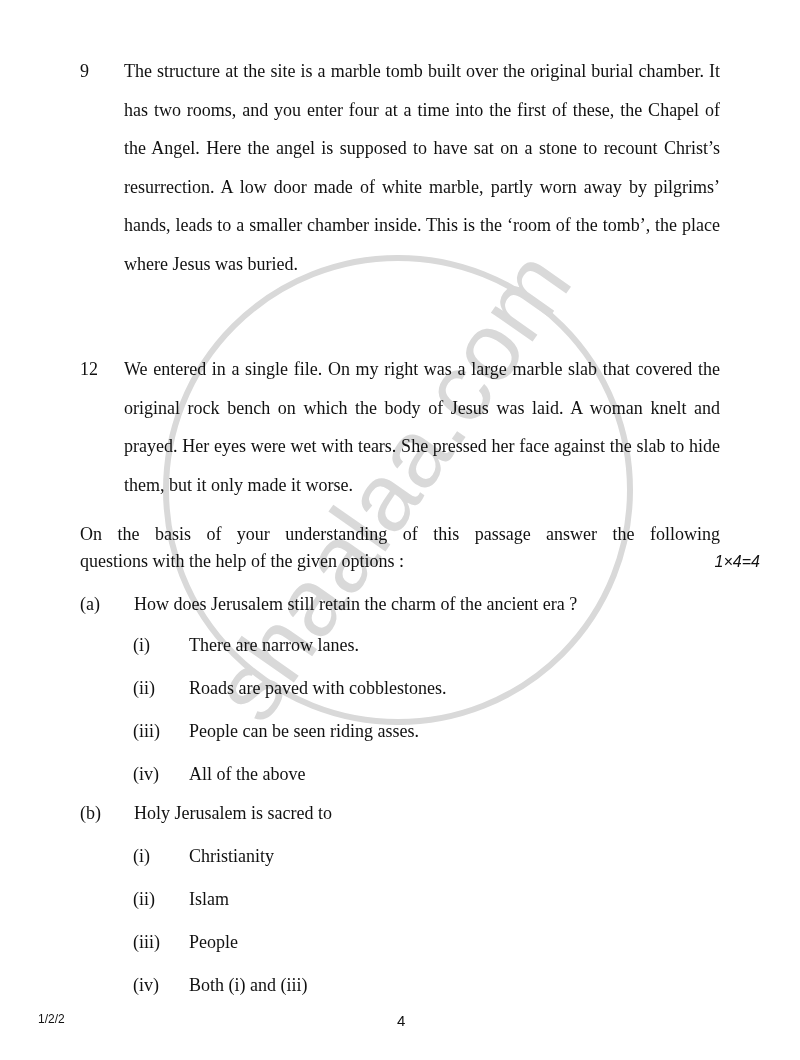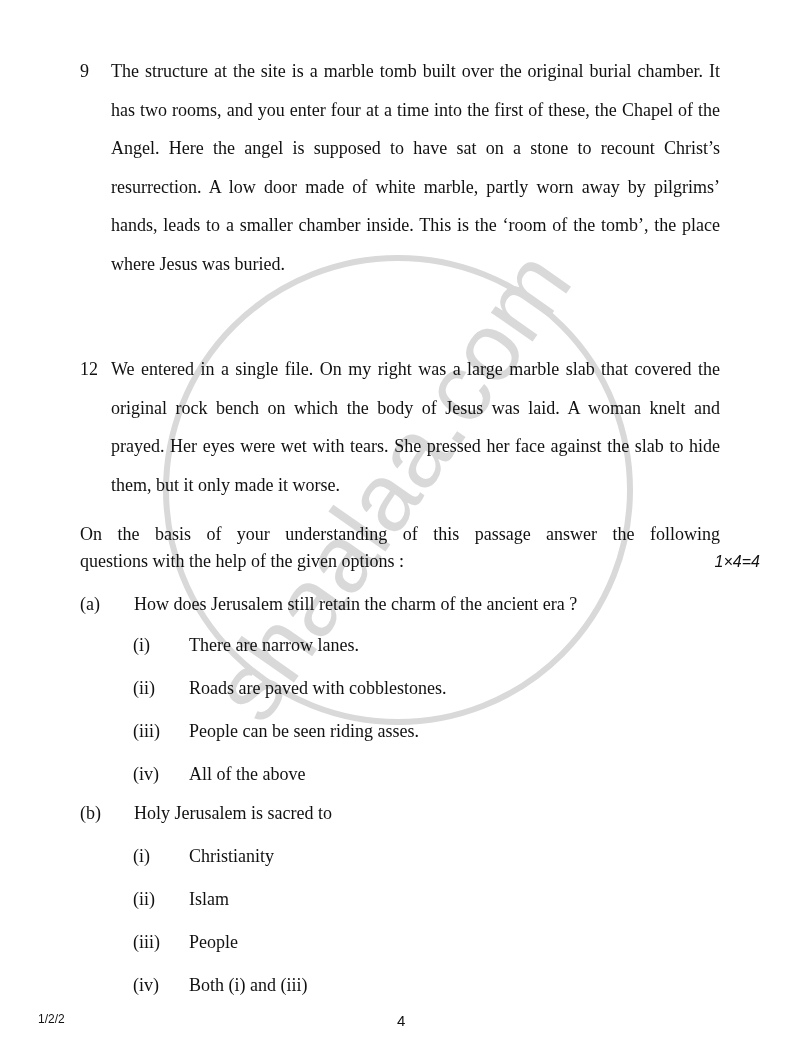"The structure at the site" .para .text { margin-left: 31px -> 44px }
